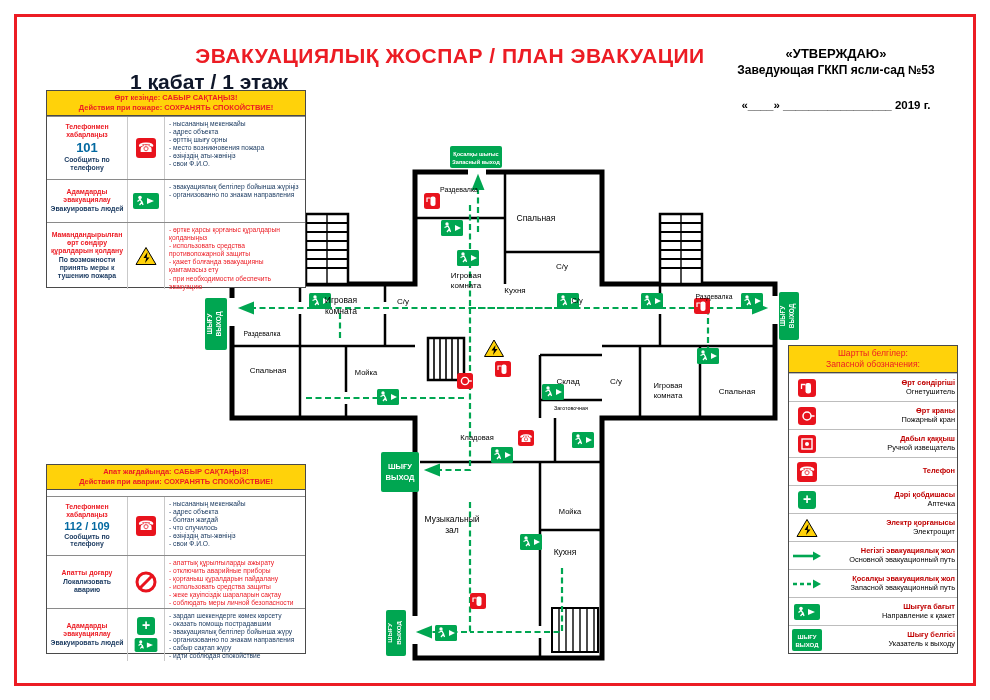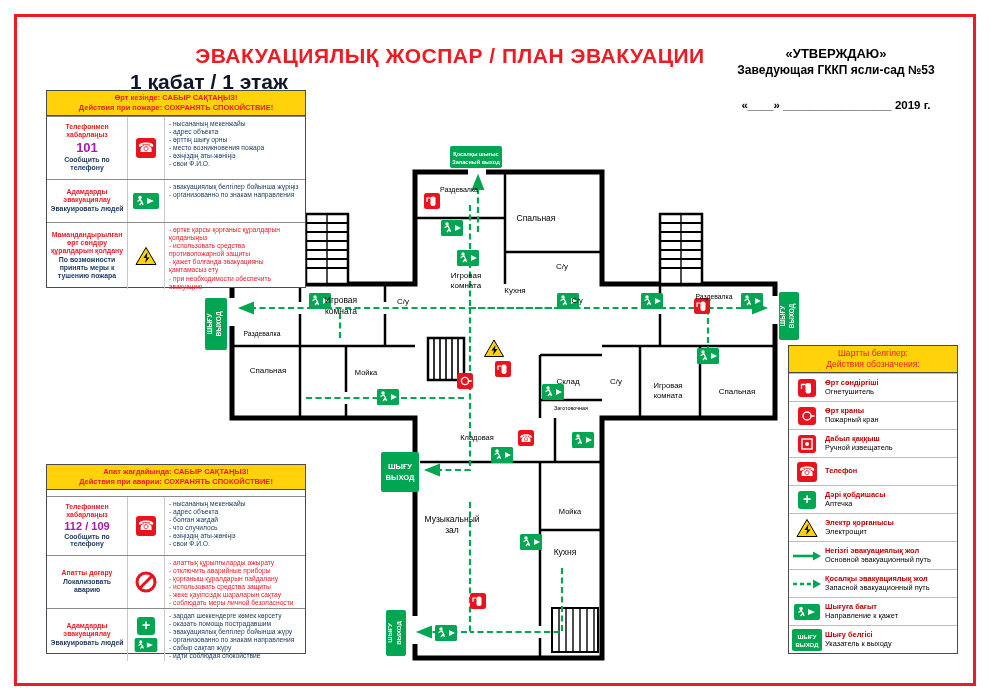"101" .lab-num { color: #a21caf -> #0369a1 }
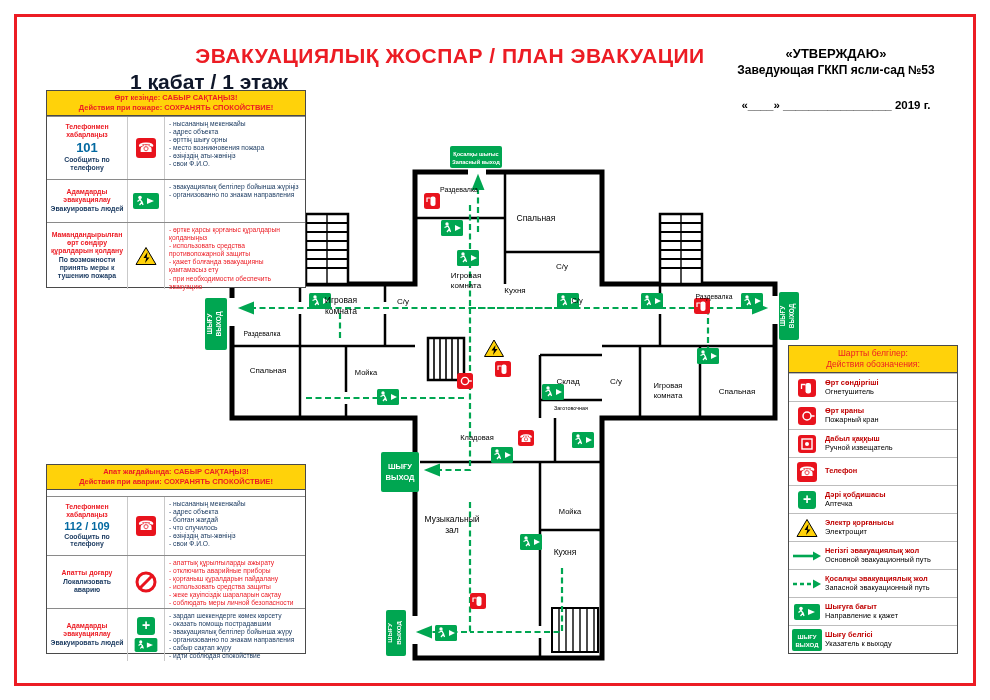"Действия обозначения:" div { text: Действия -> Запасной }
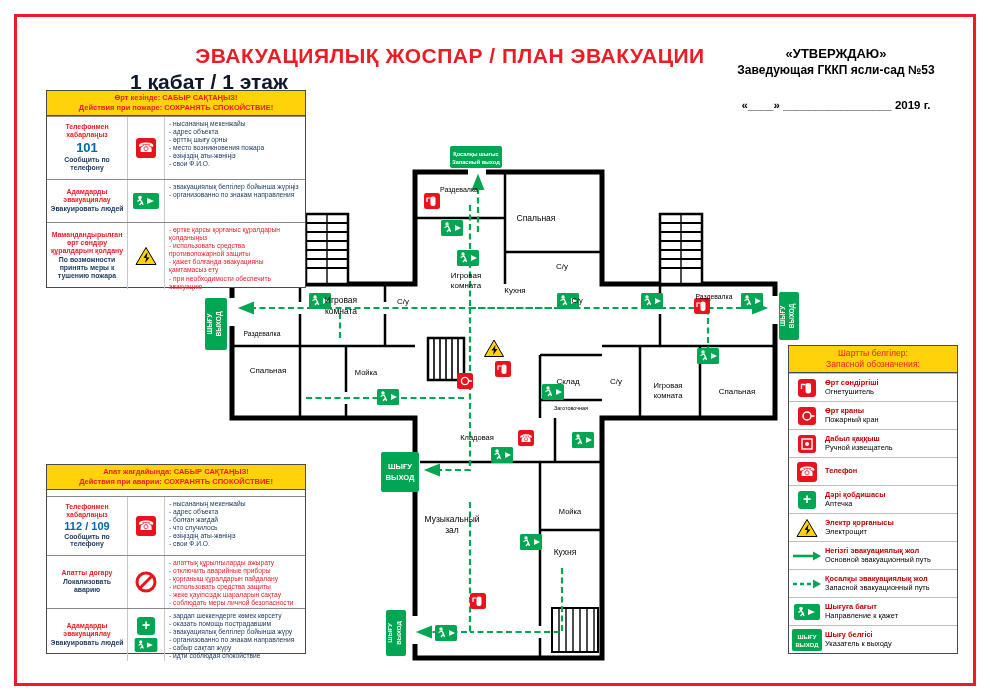"Өрт сөндіргіші" .l-text { text-align: none -> right }
